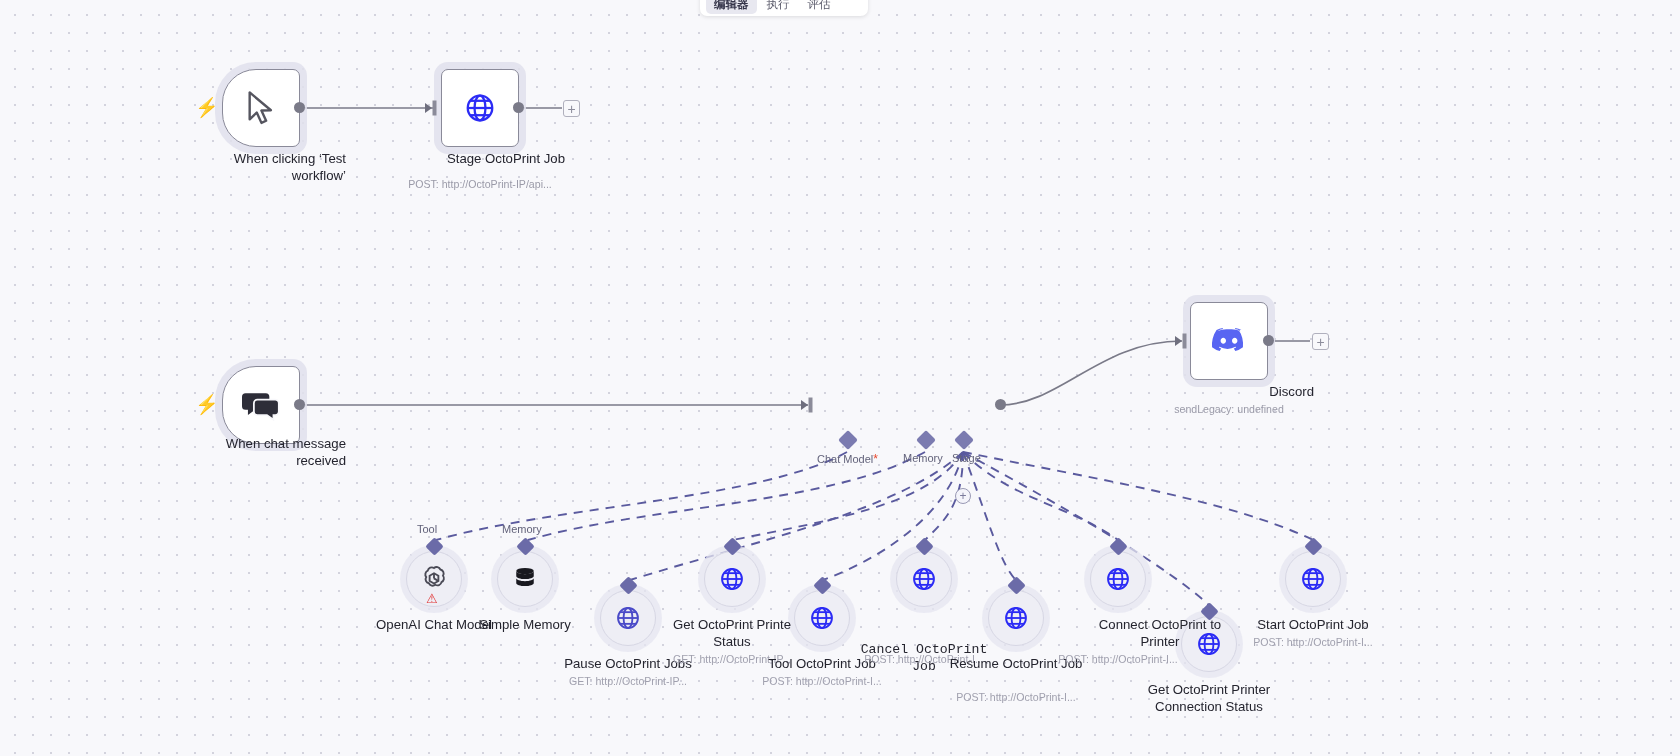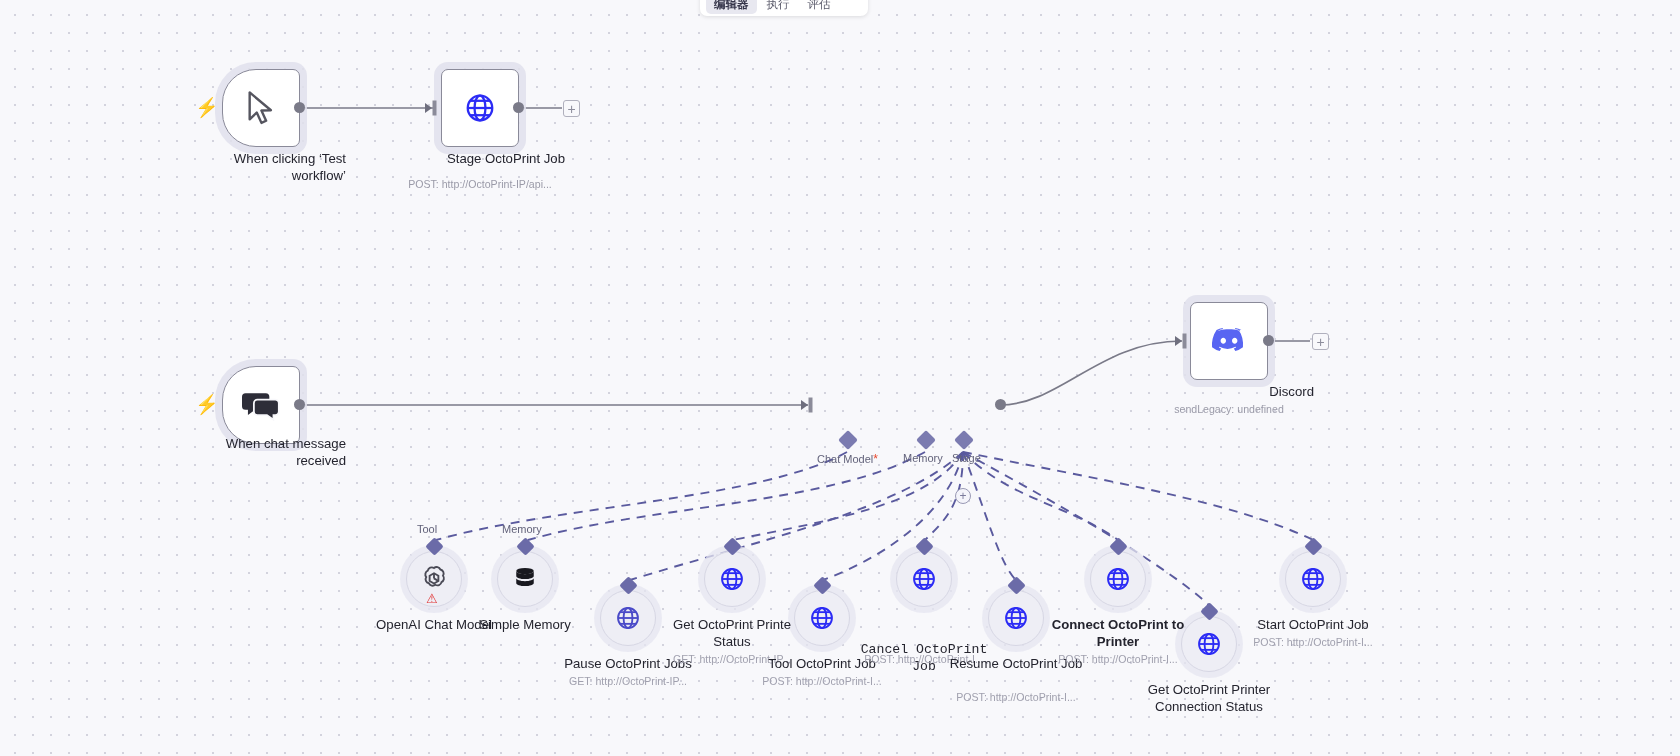"Connect OctoPrint to Printer" div.clabel { font-weight: bold -> none; left: 1043px -> 1085px }
